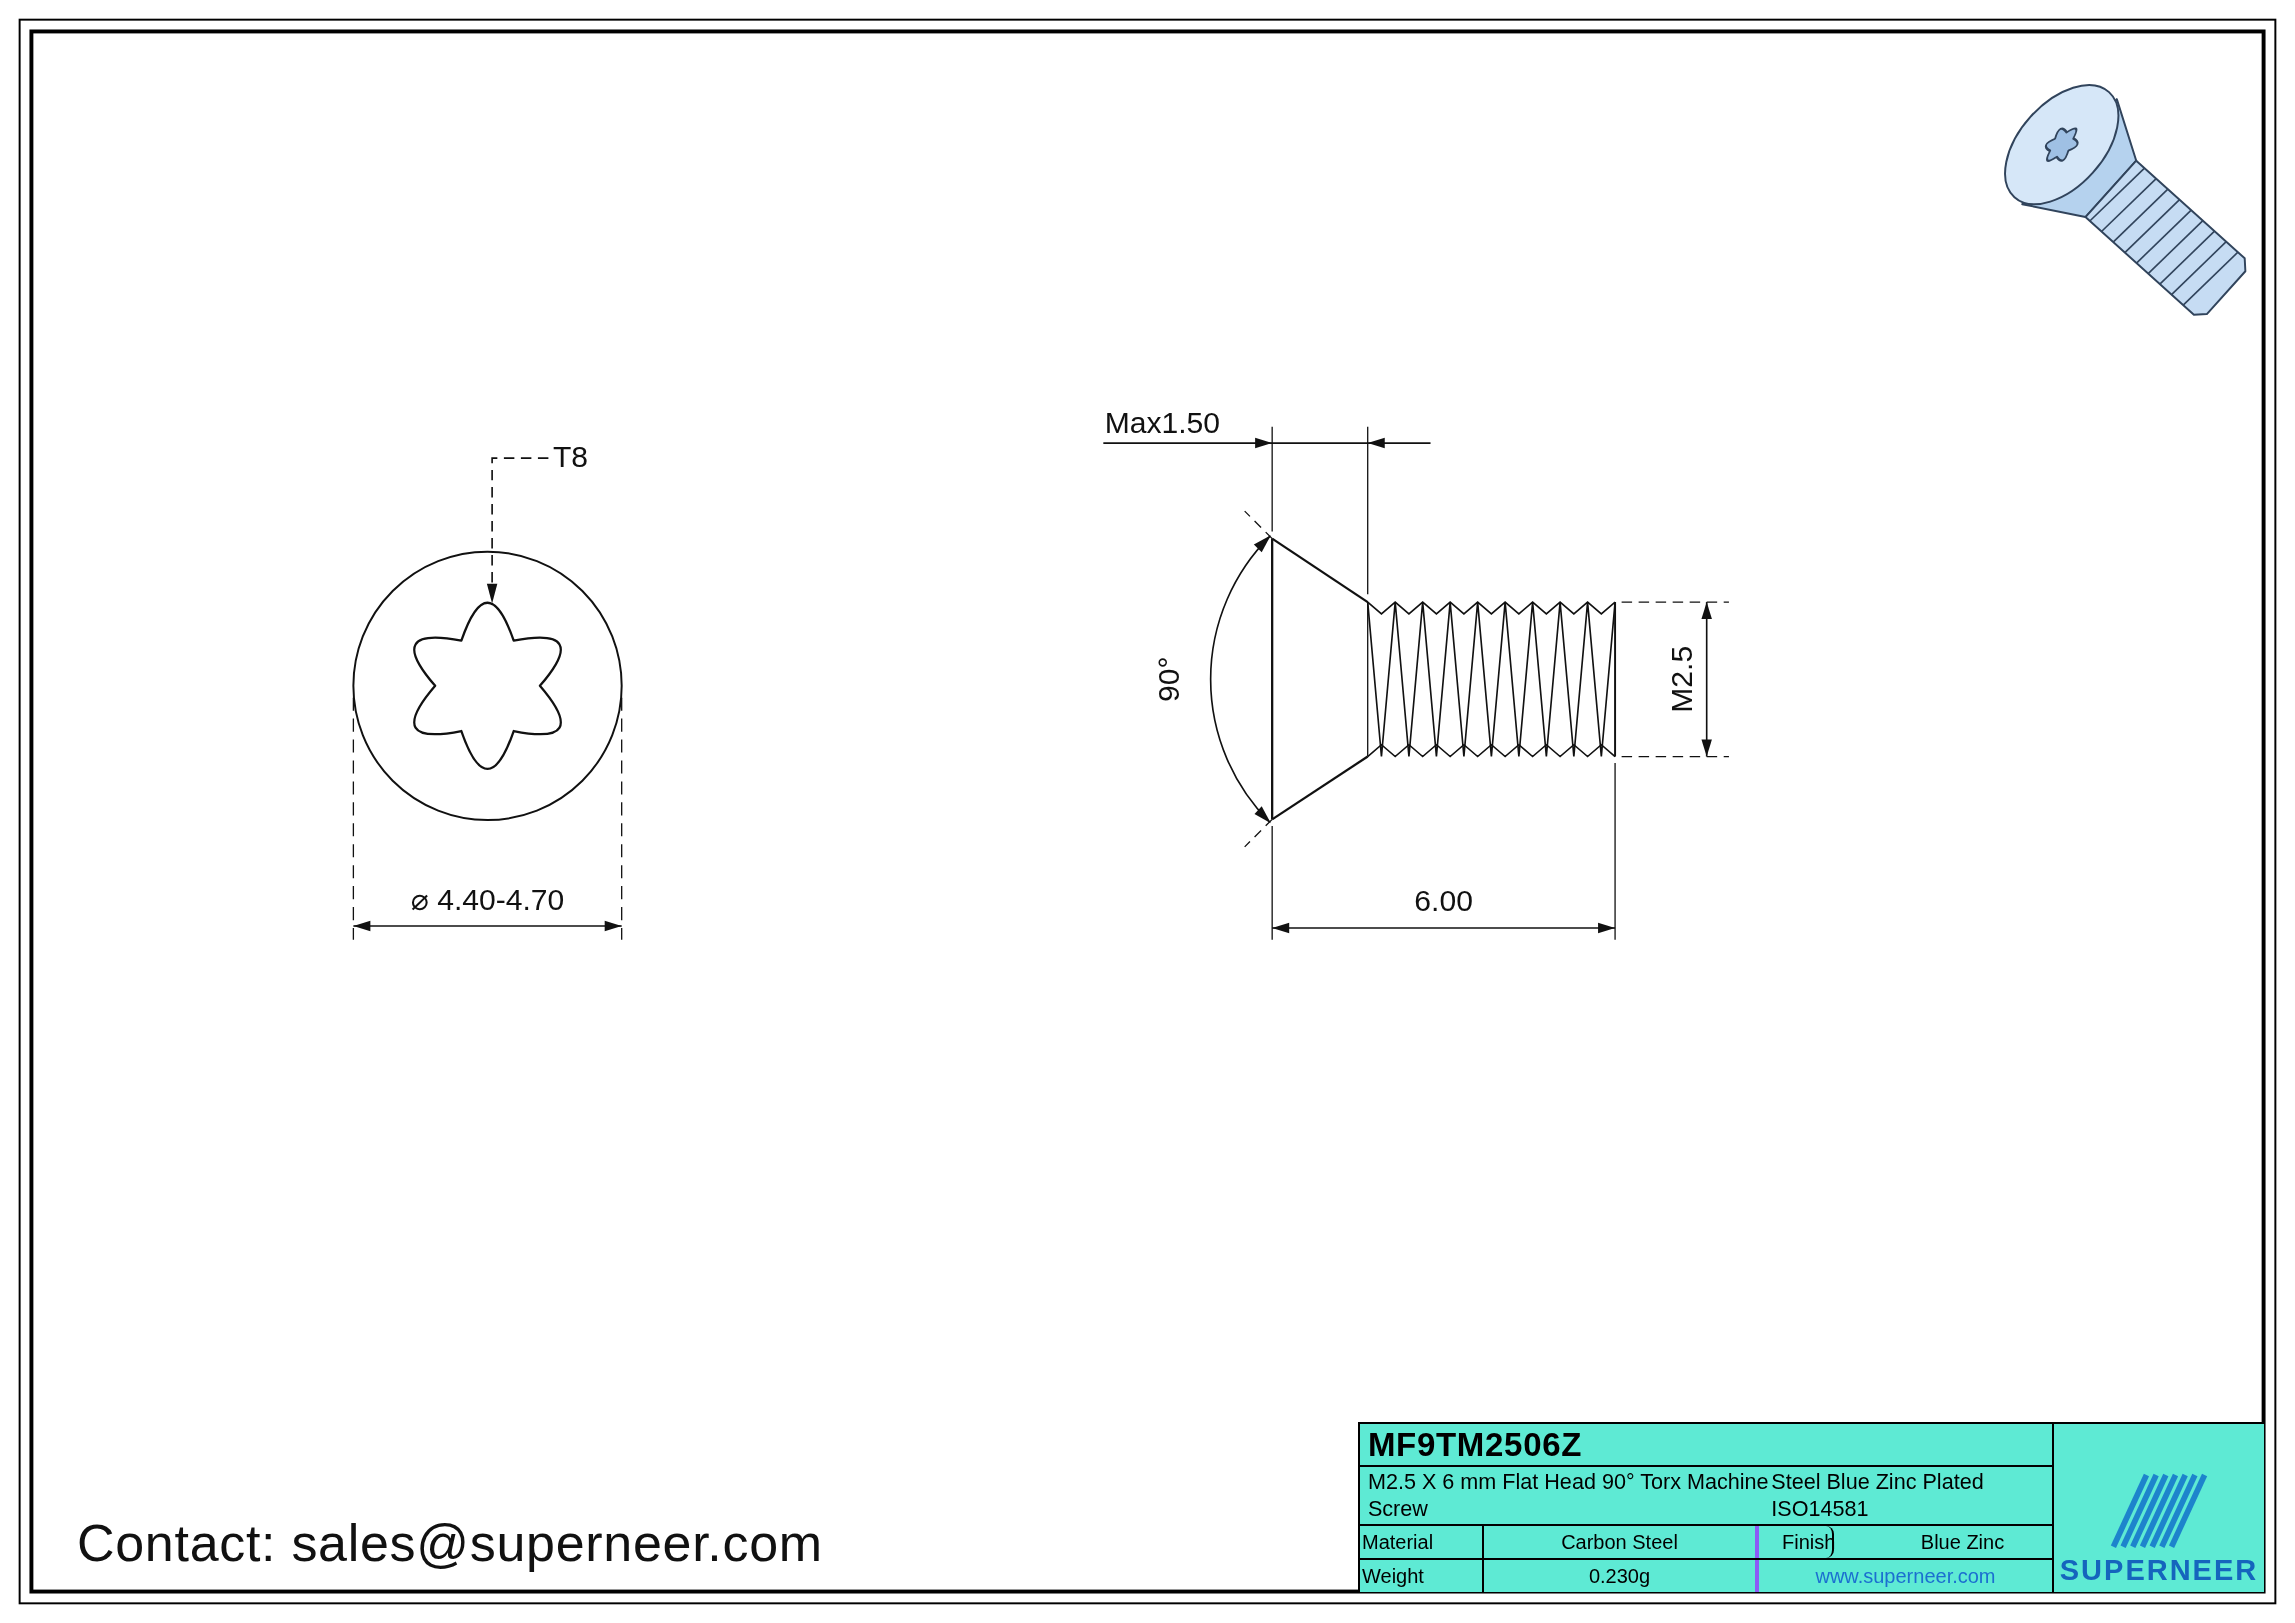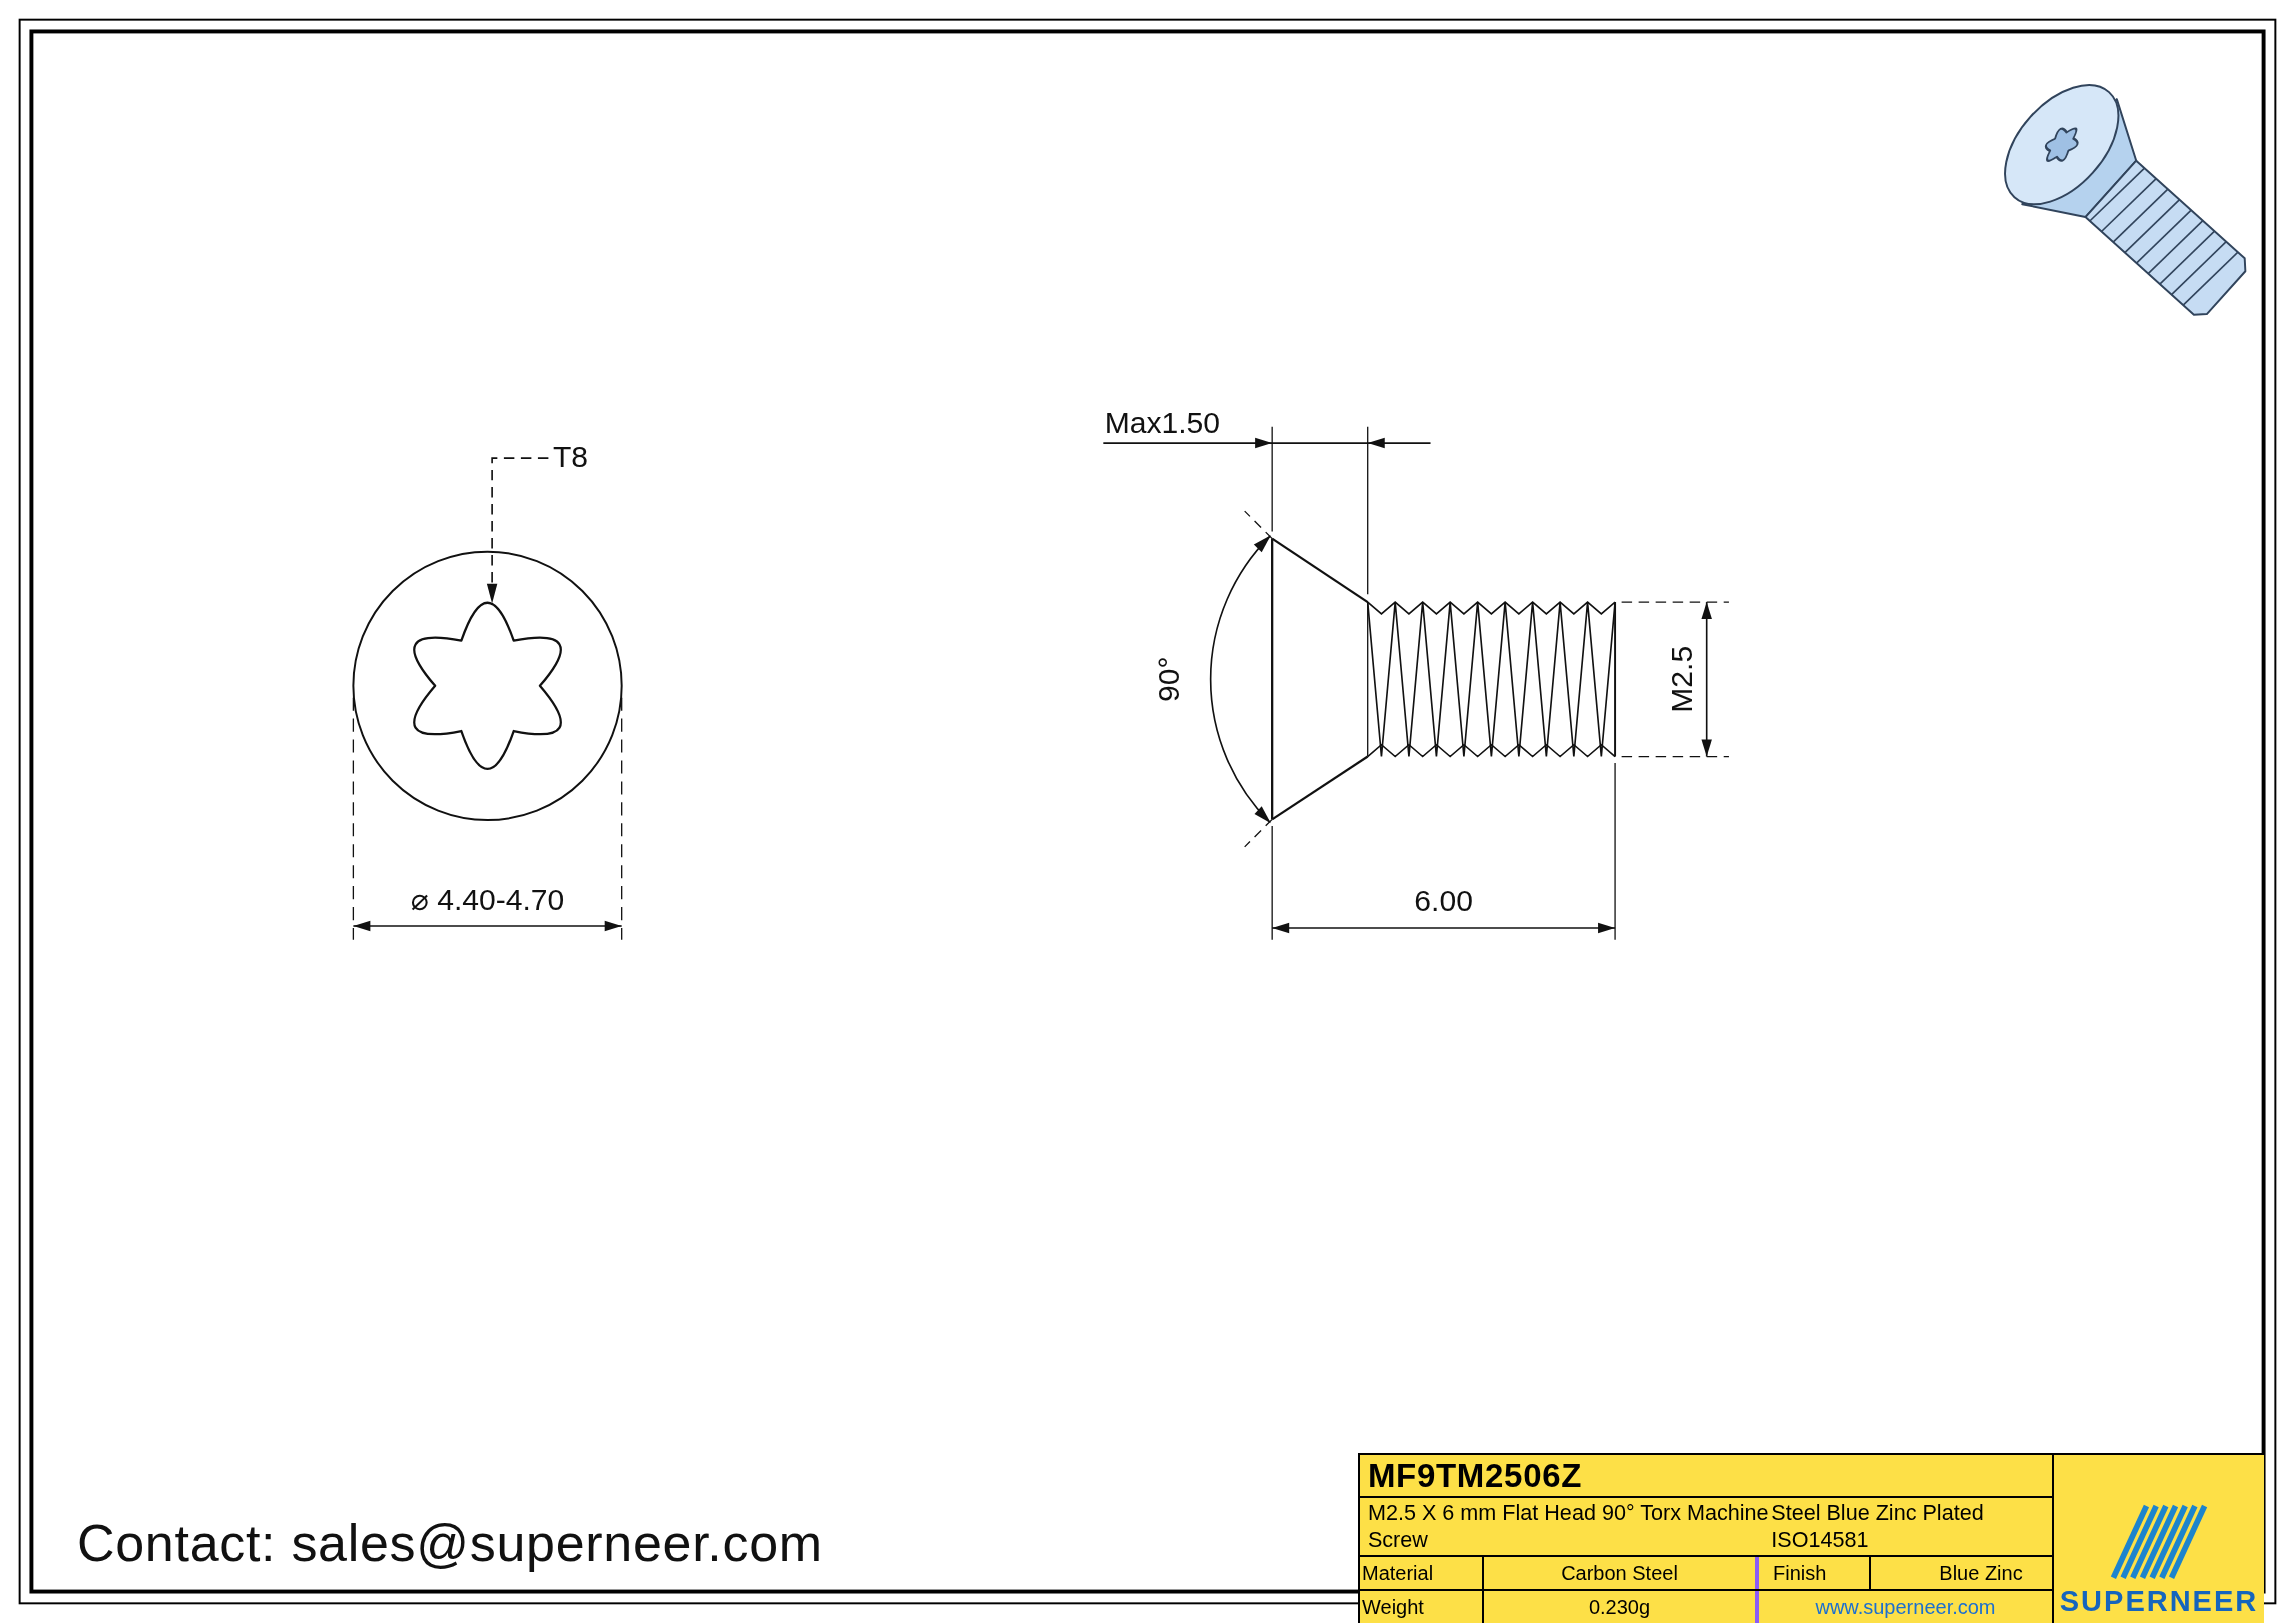"MF9TM2506Z" .title-block { background: #fde047 -> #5eead4; margin-top: 31px -> none }
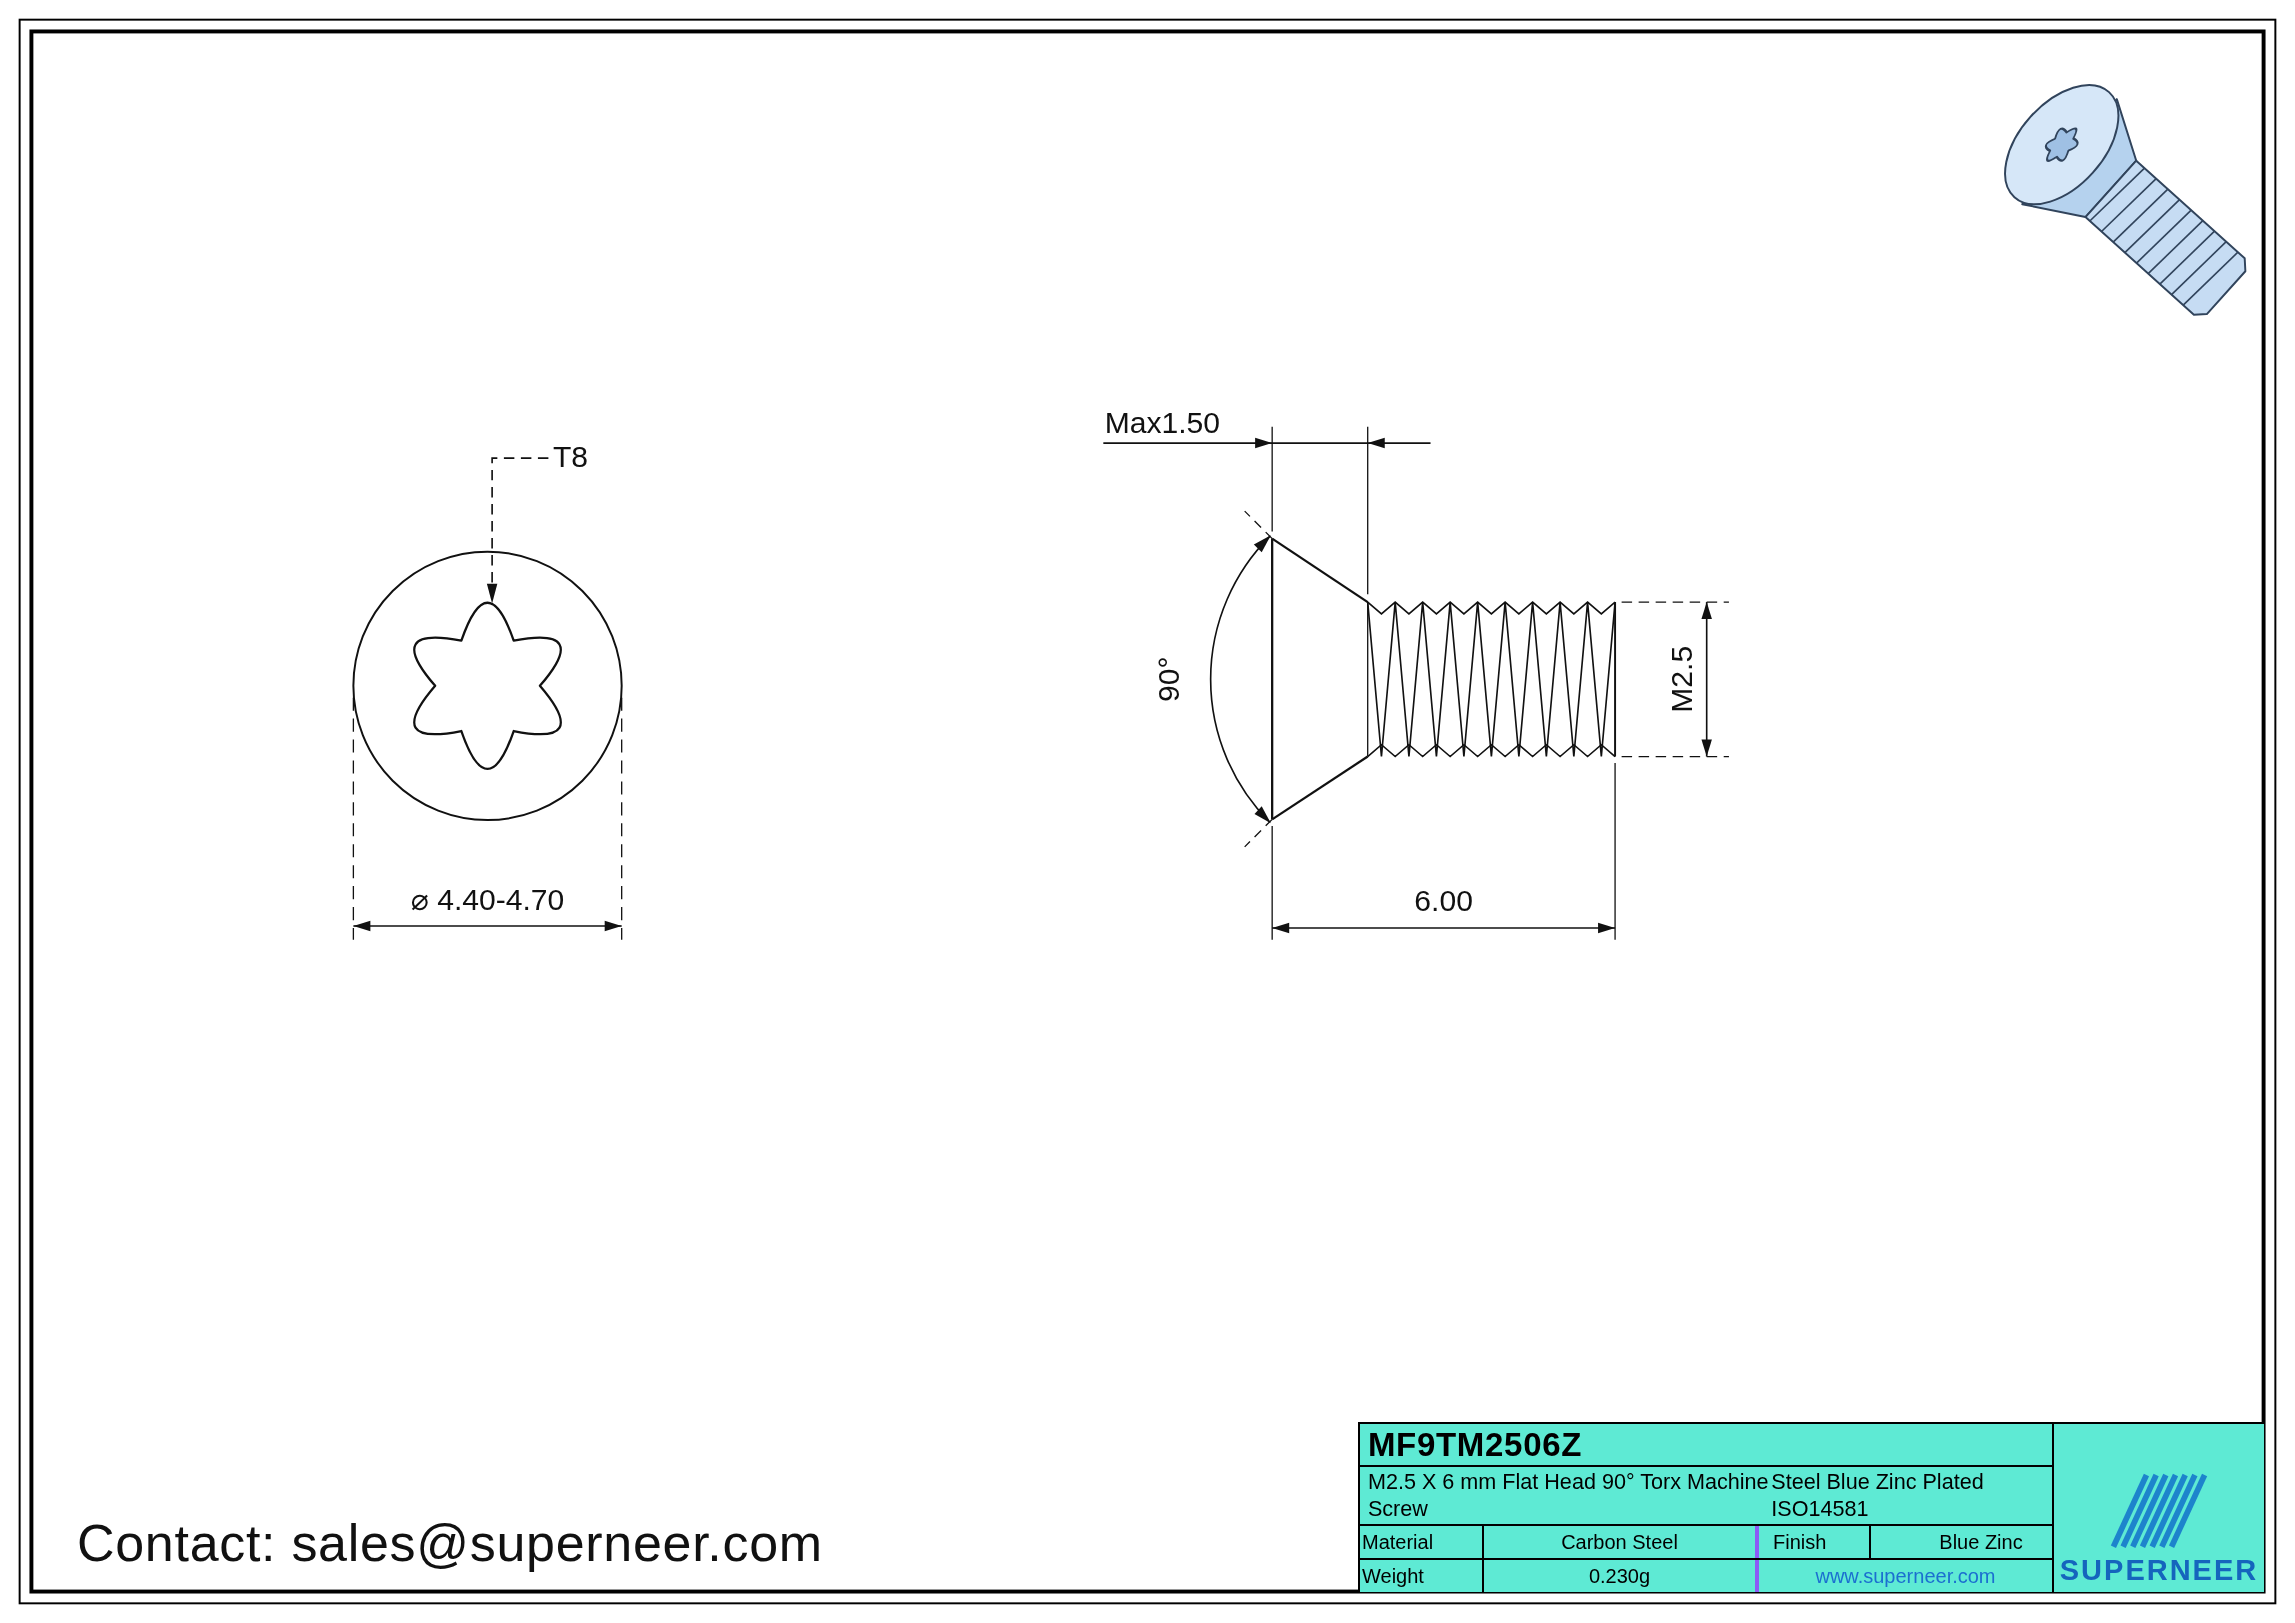"Finish" .w-finlab { border-radius: none -> 8px; padding-left: 14px -> 23px; width: 112px -> 75px }
